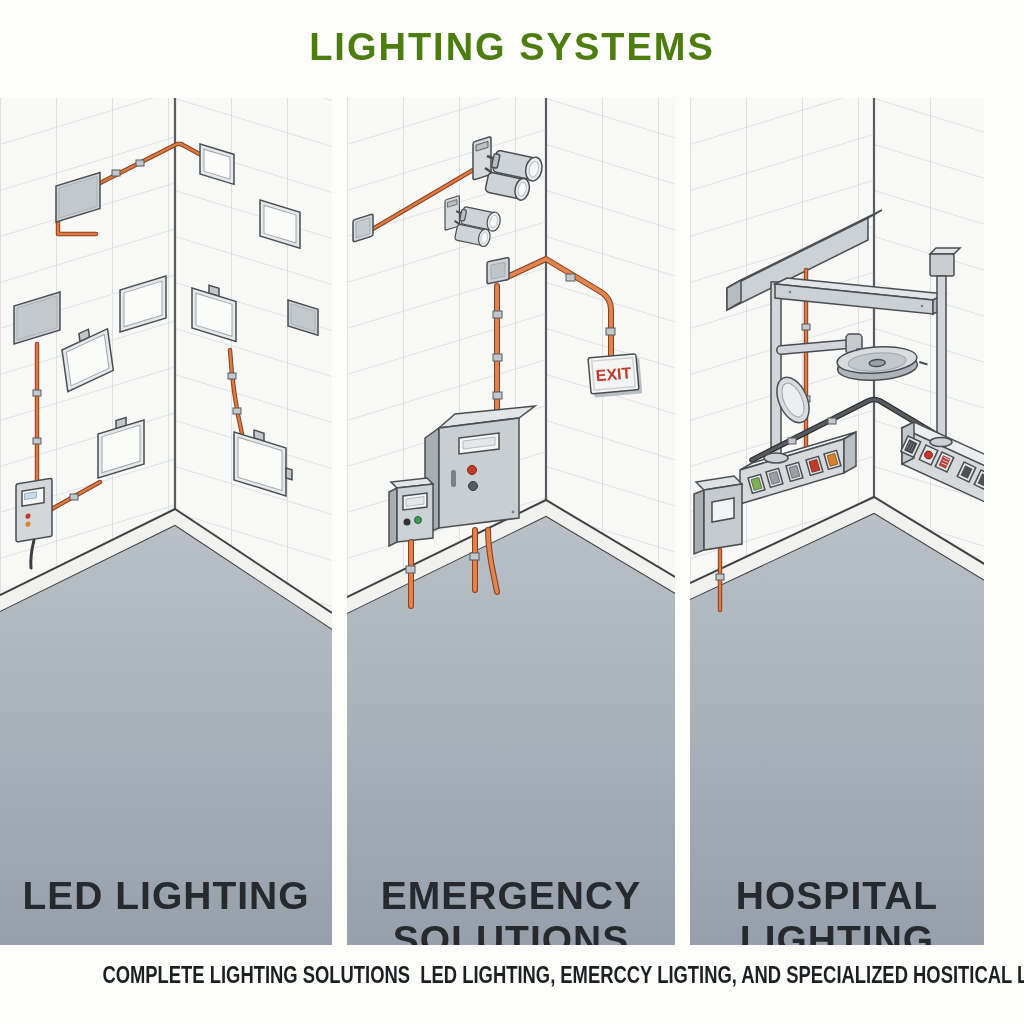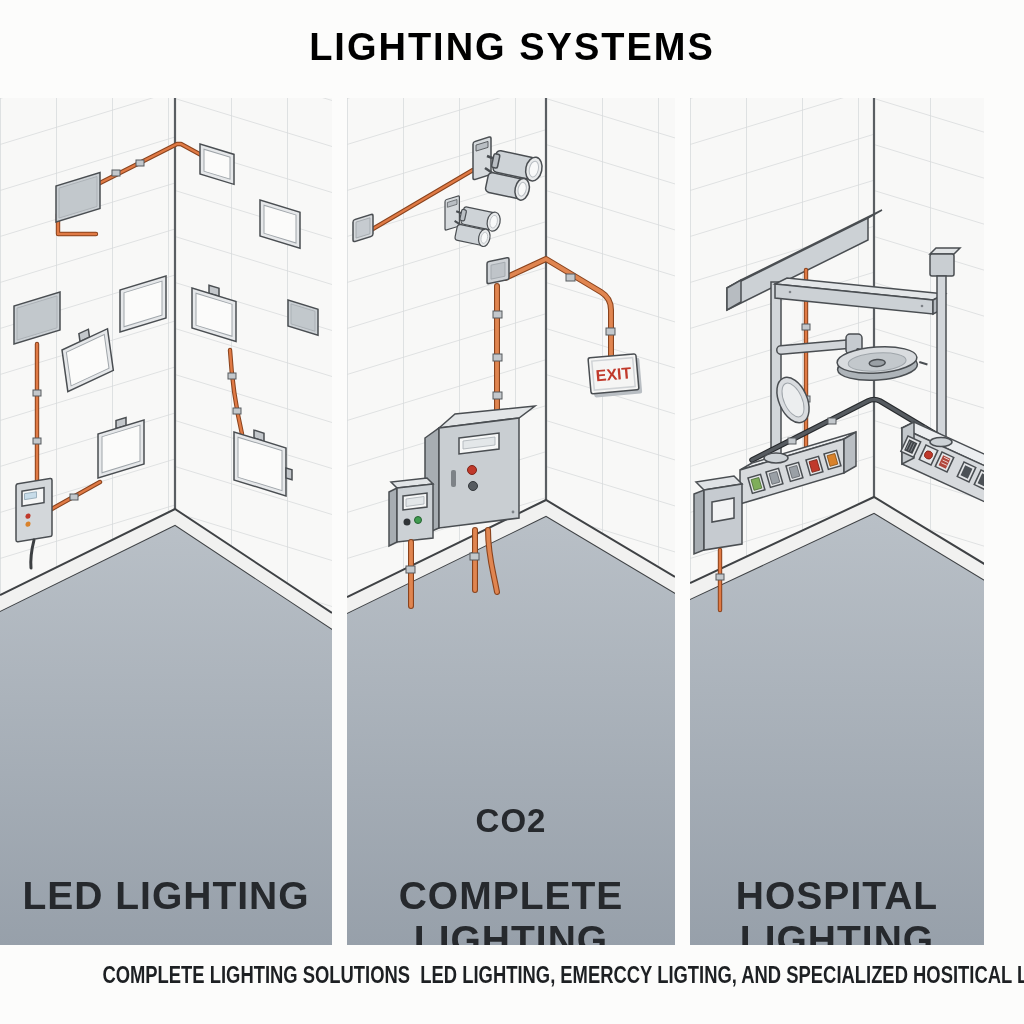"LIGHTING SYSTEMS" .title { color: #000000 -> #4d7c0f }
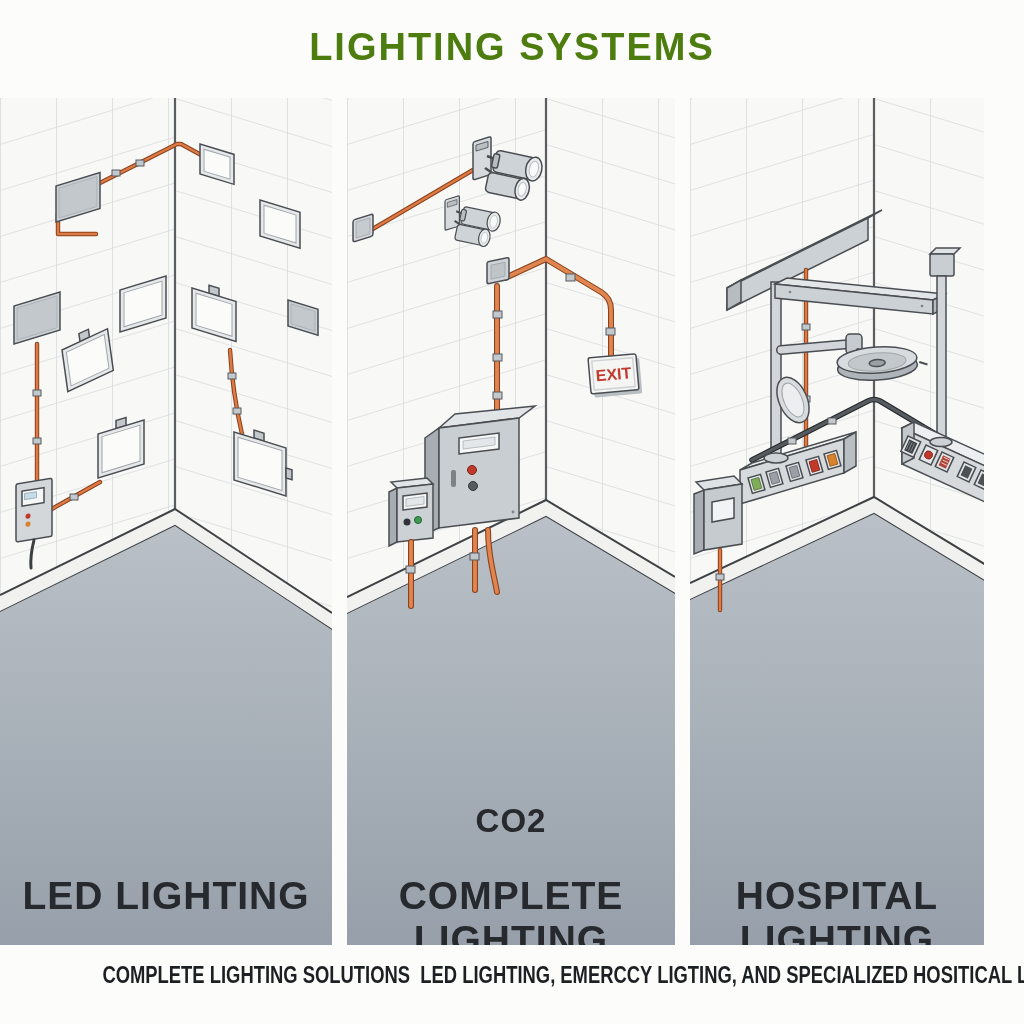"CO2" div.floor-note { html: <div>CO2</div> -> none }
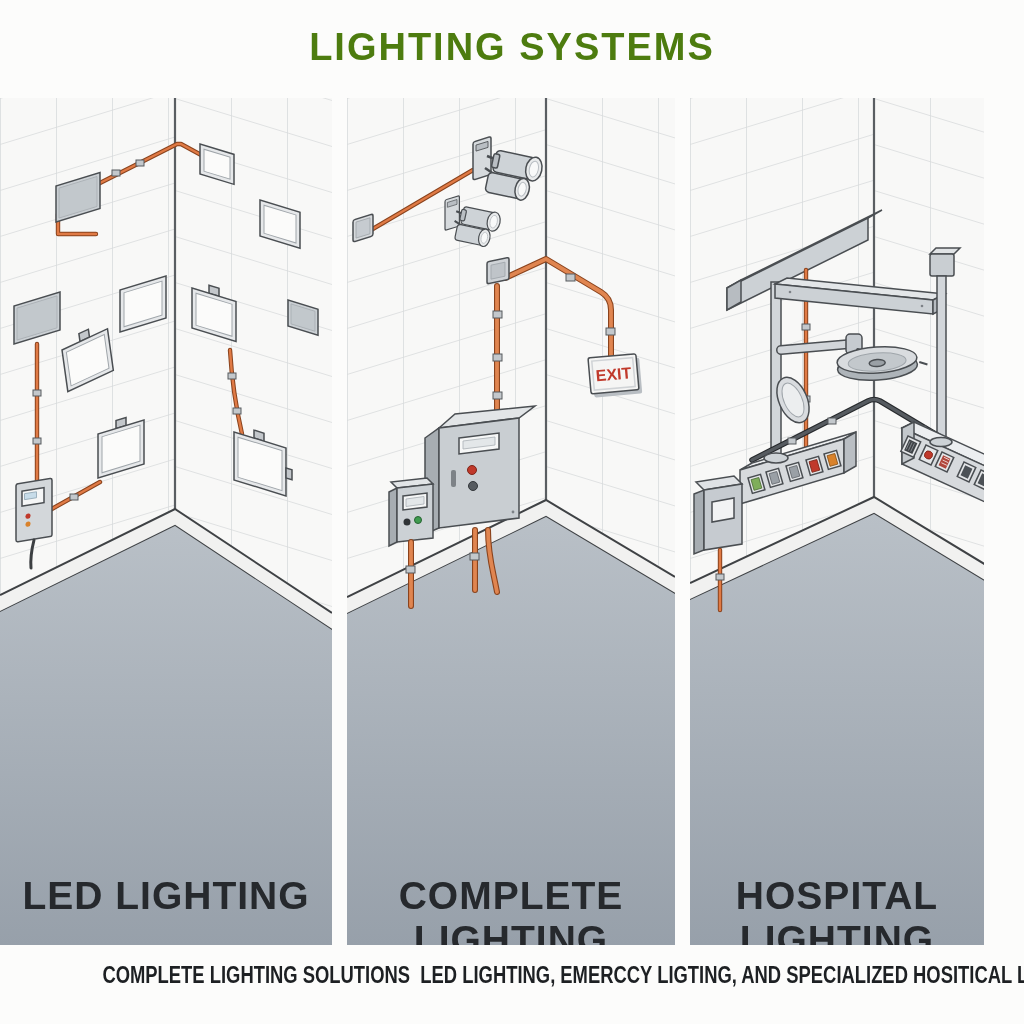"COMPLETE LIGHTING" div.panel-label { text: COMPLETE LIGHTING -> EMERGENCY SOLUTIONS }
